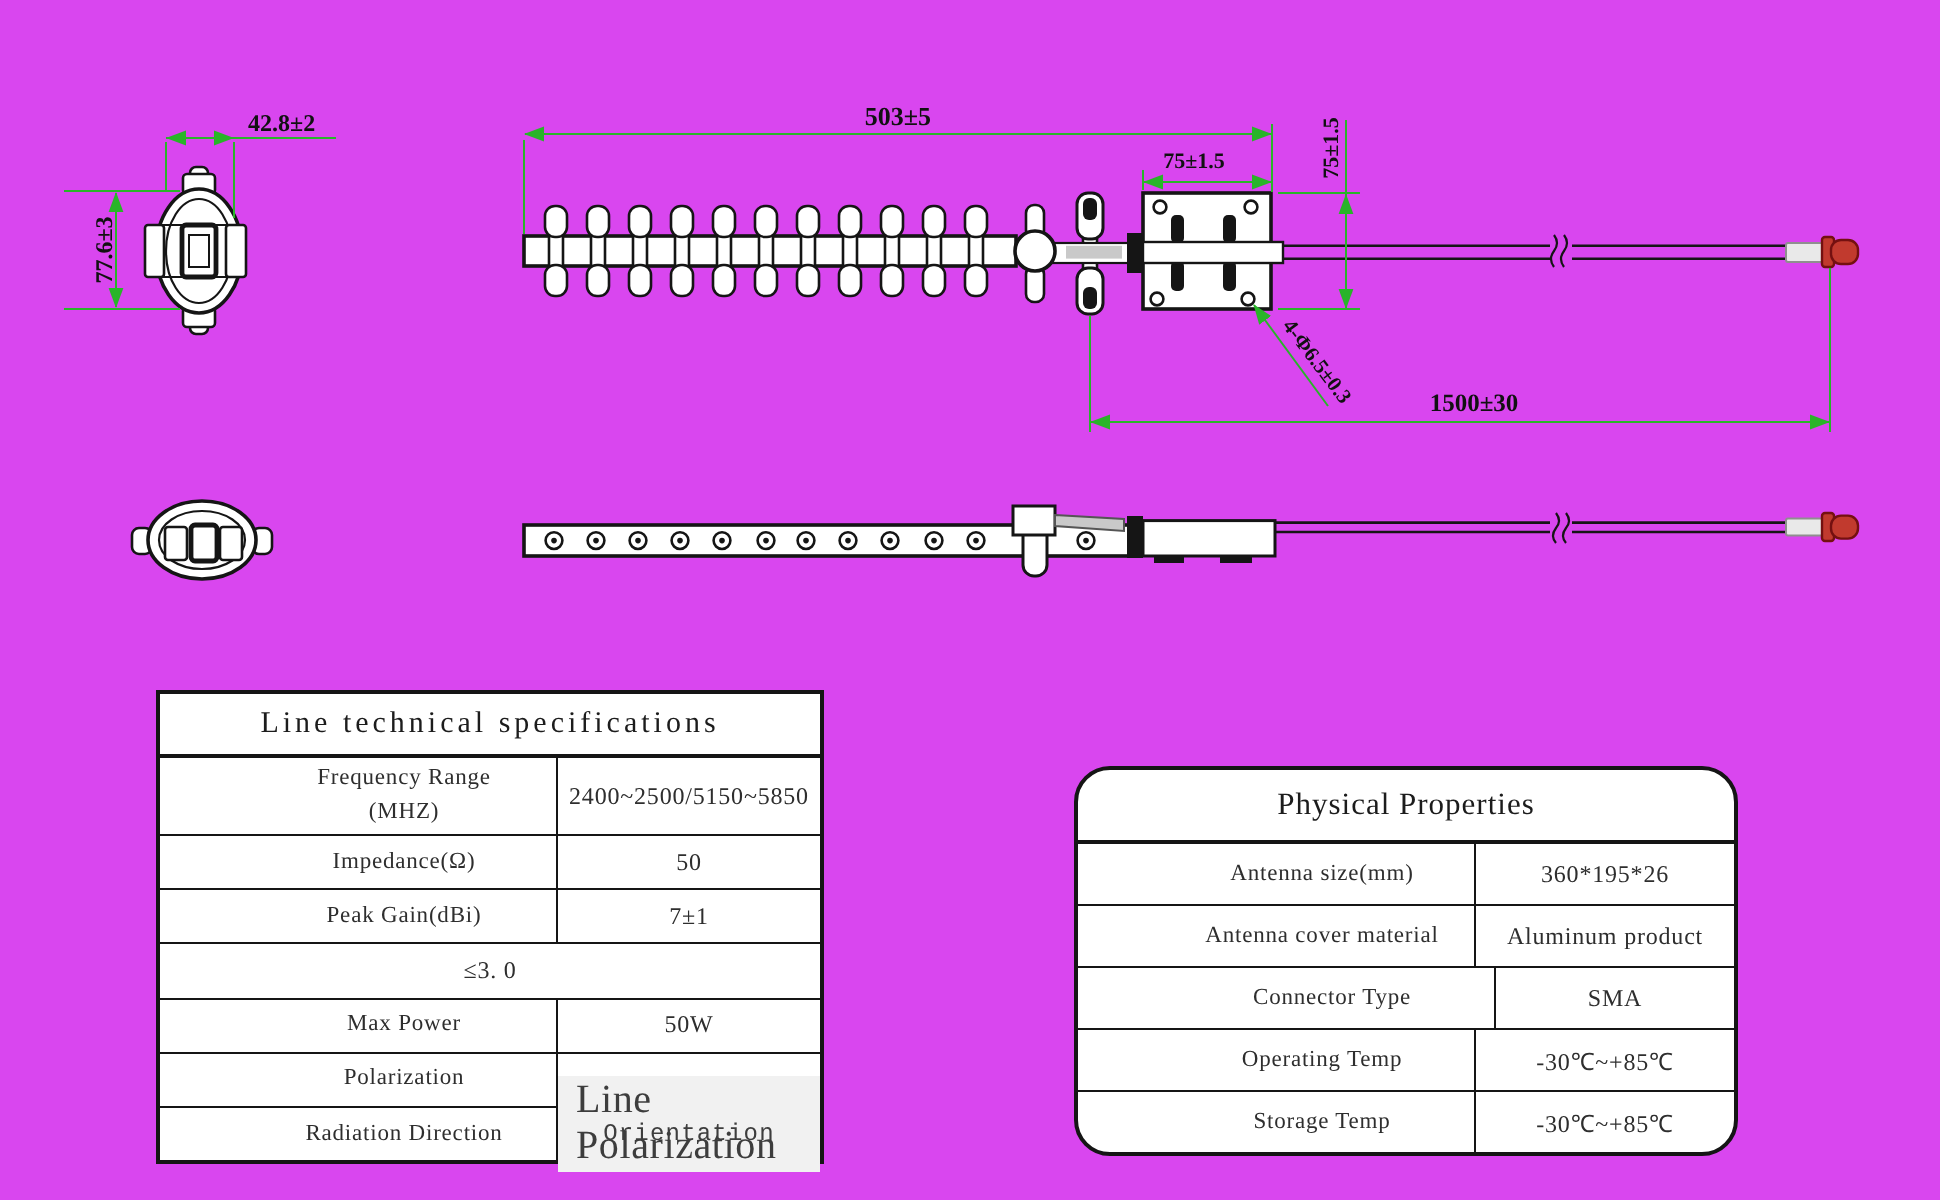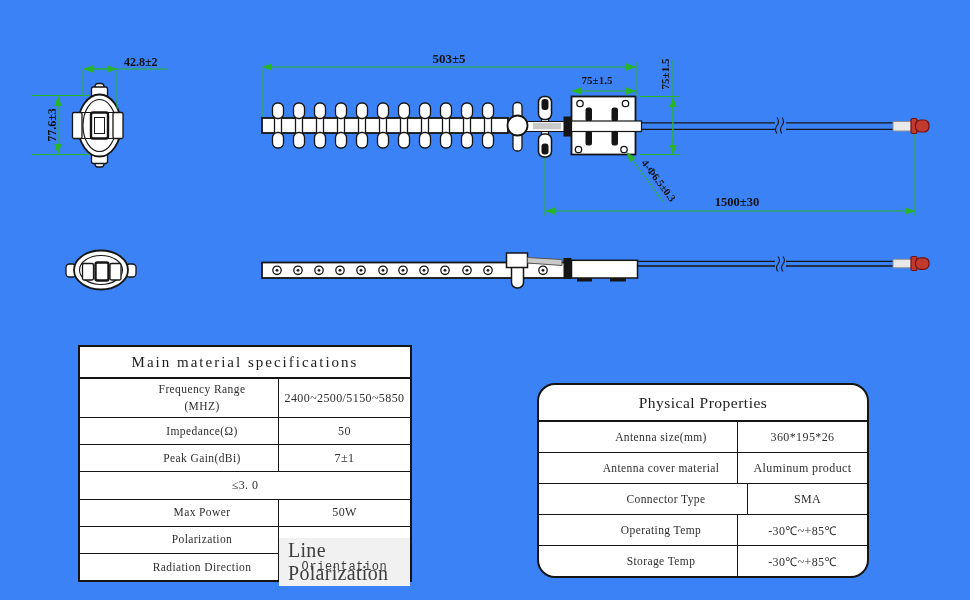"42.8±2" .canvas { background: #3b82f6 -> #d946ef }
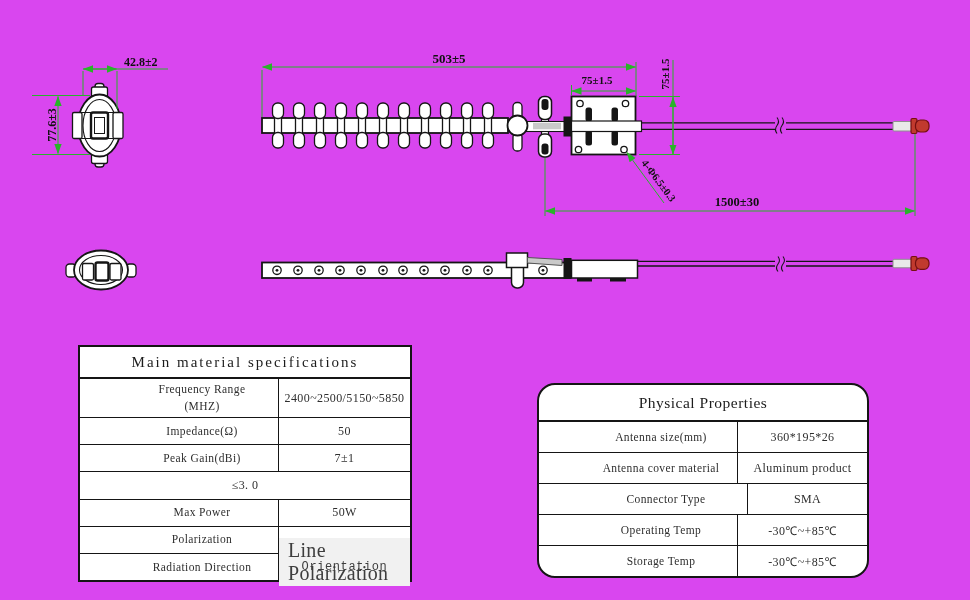"Main material specifications" div.t-title { text: Main material -> Line technical }
